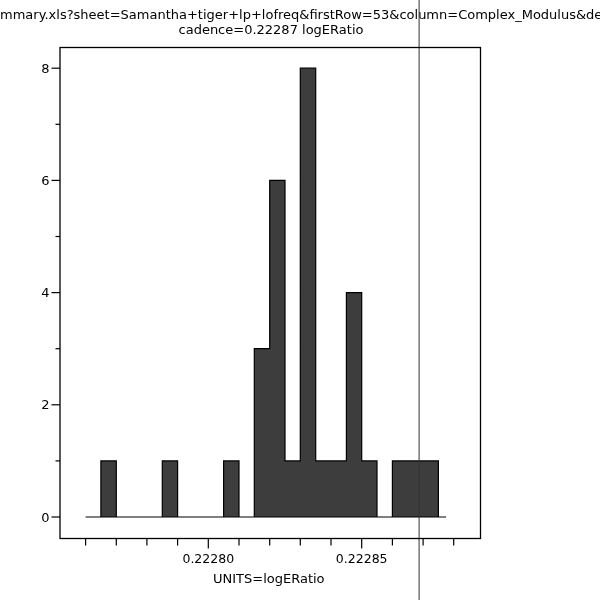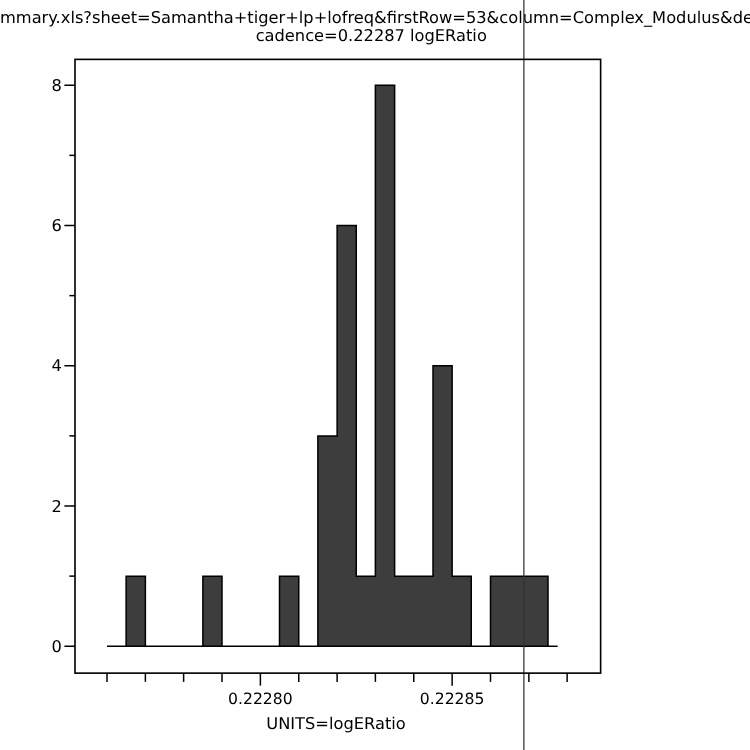"cadence=0.22287 logERatio" .title-line2 { margin-left: 26px -> none }
